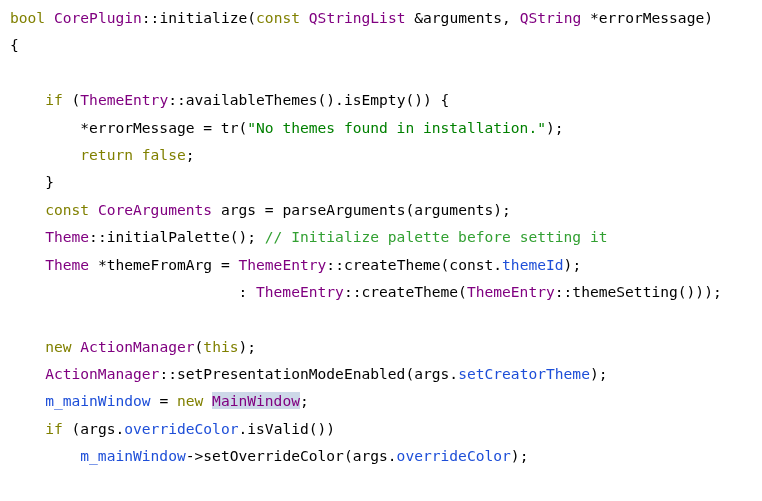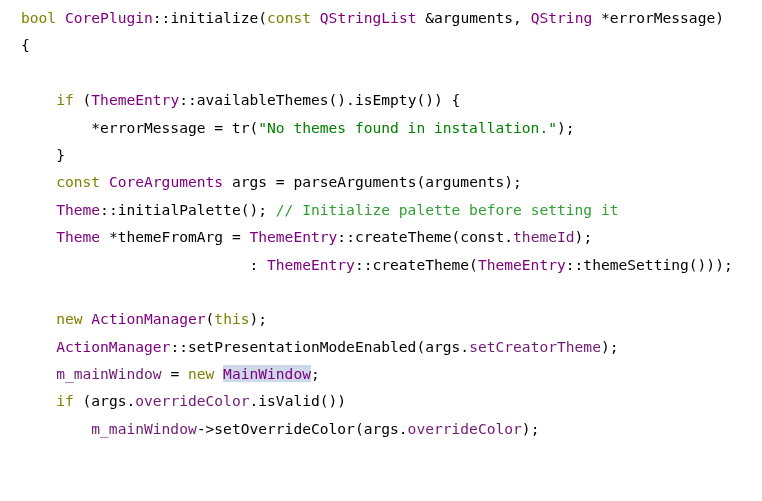"bool CorePlugin::initialize(const" #editor { padding: 4px 0 0 21px -> 4px 0 0 10px }
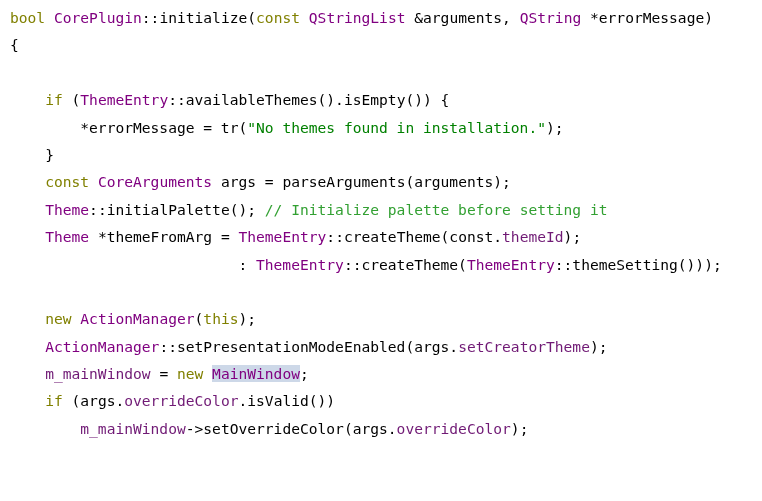"return false;" div.code-line { html: none -> <div><span> </span><span>return false</span><span>;</span></div> }
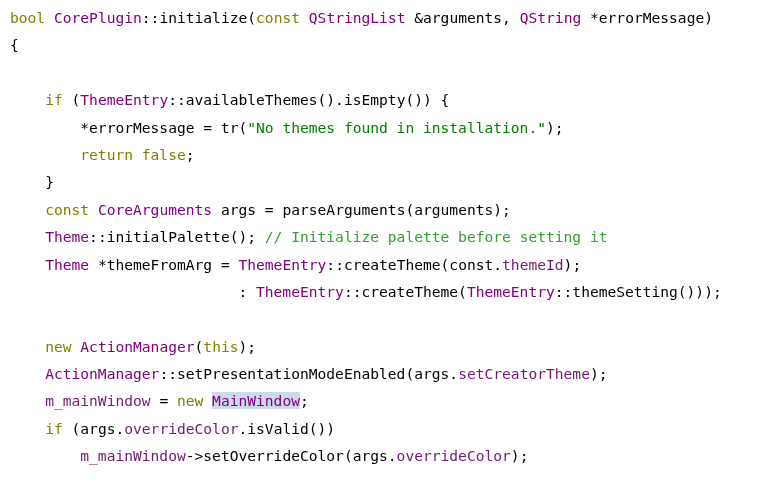"themeId" .t-member { color: #701a75 -> #1d4ed8 }
